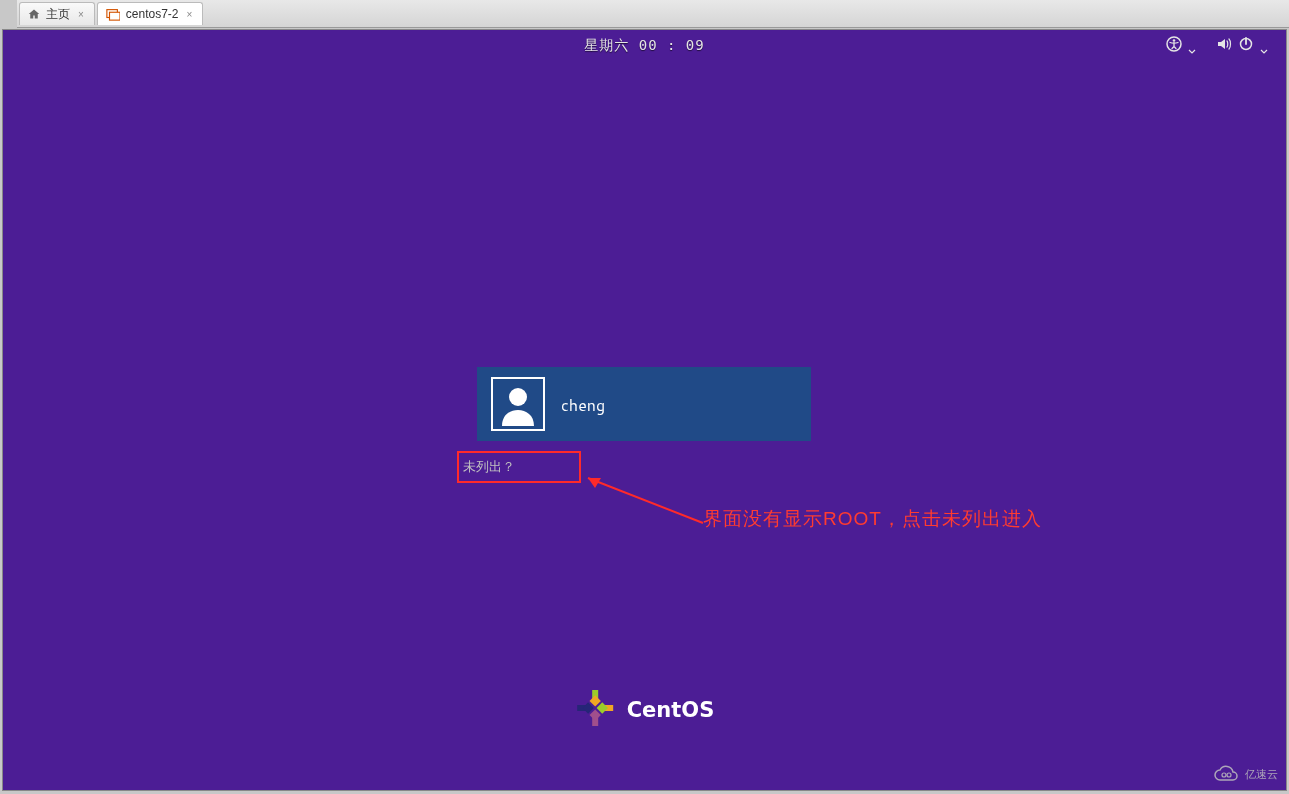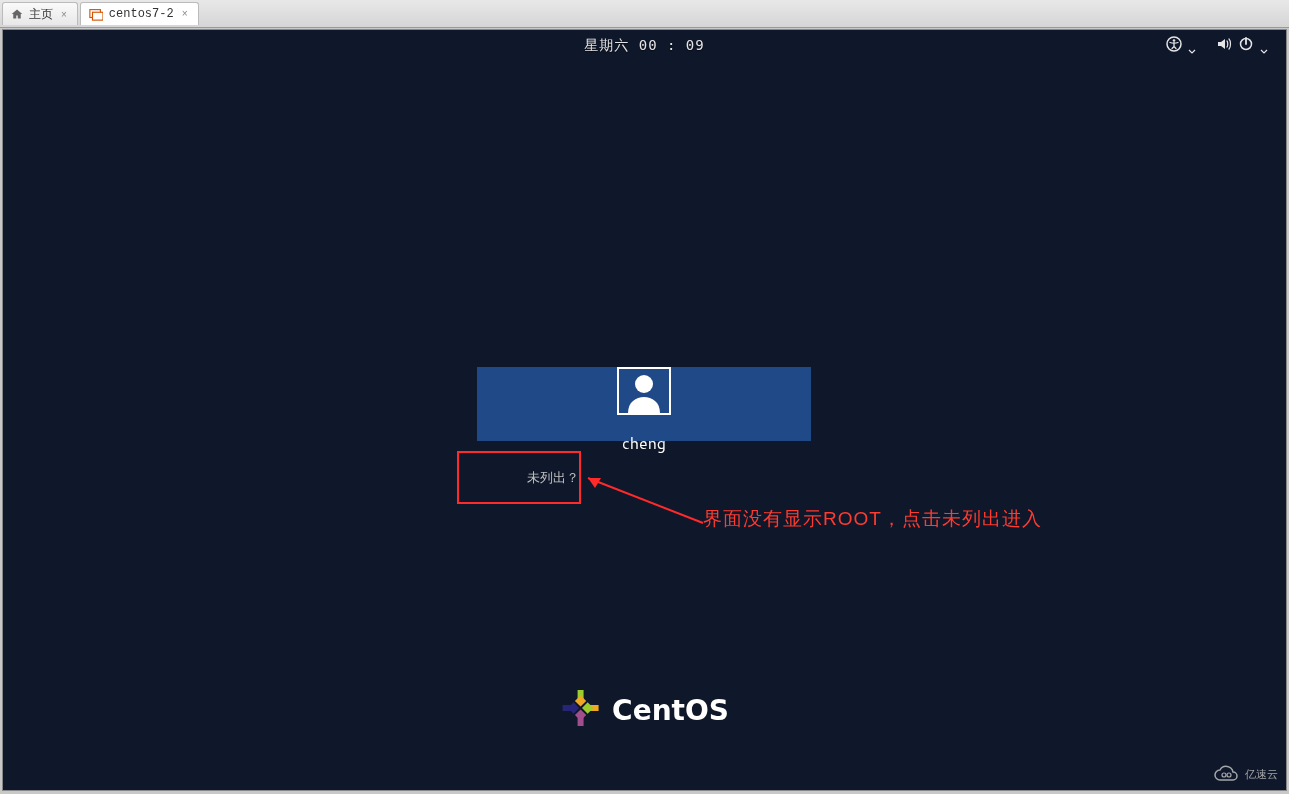"主页" .tab-bar { margin-left: none -> 17px }
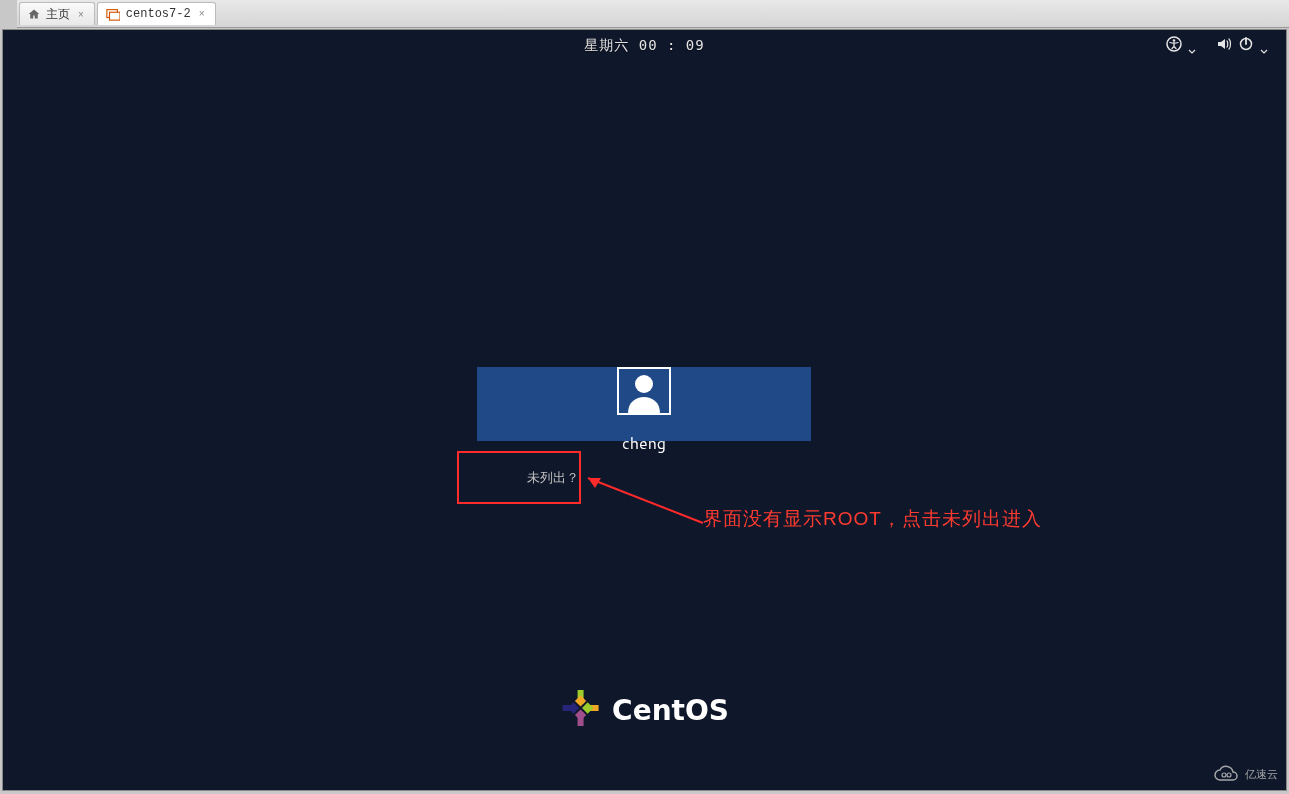"centos7-2" .tab.active { font-family: Liberation Mono, monospace -> none }
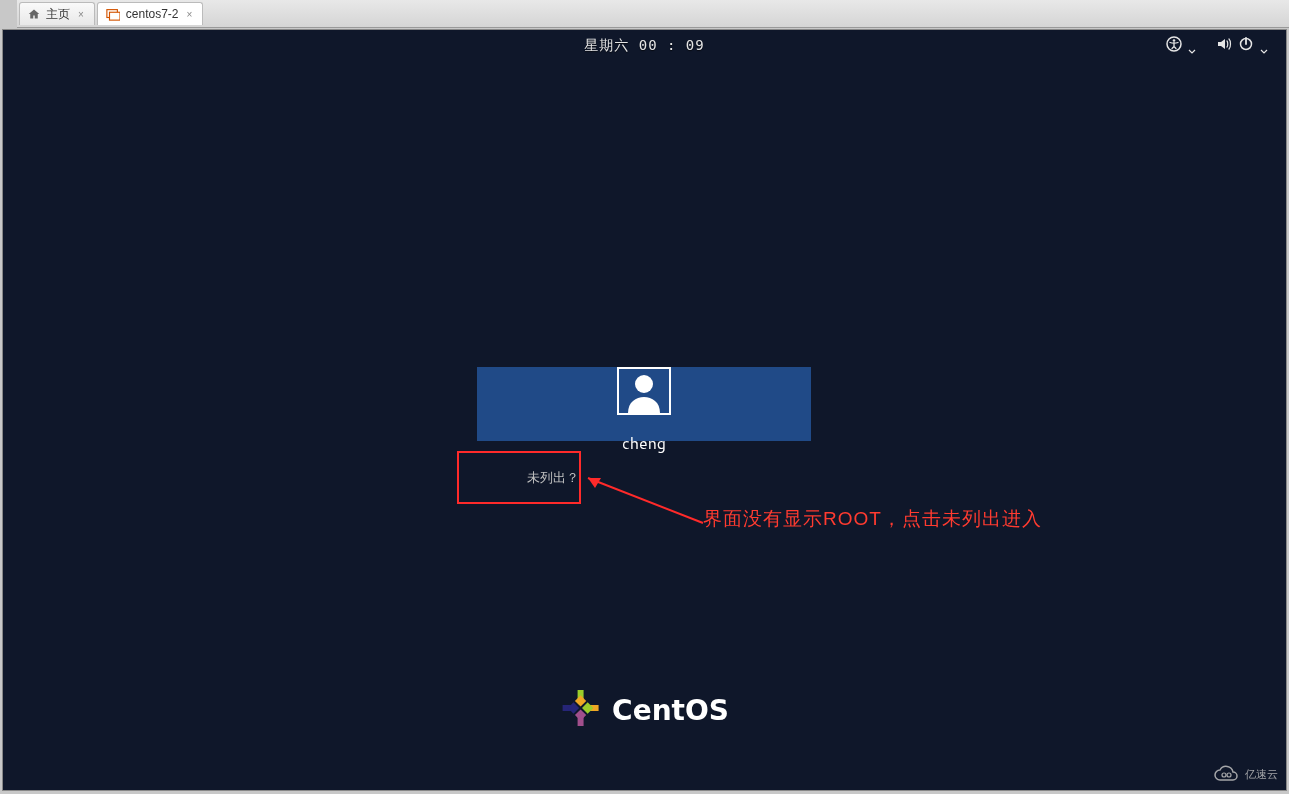"星期六 00 : 09" .vm-area { background: #0f172a -> #4c1d95 }
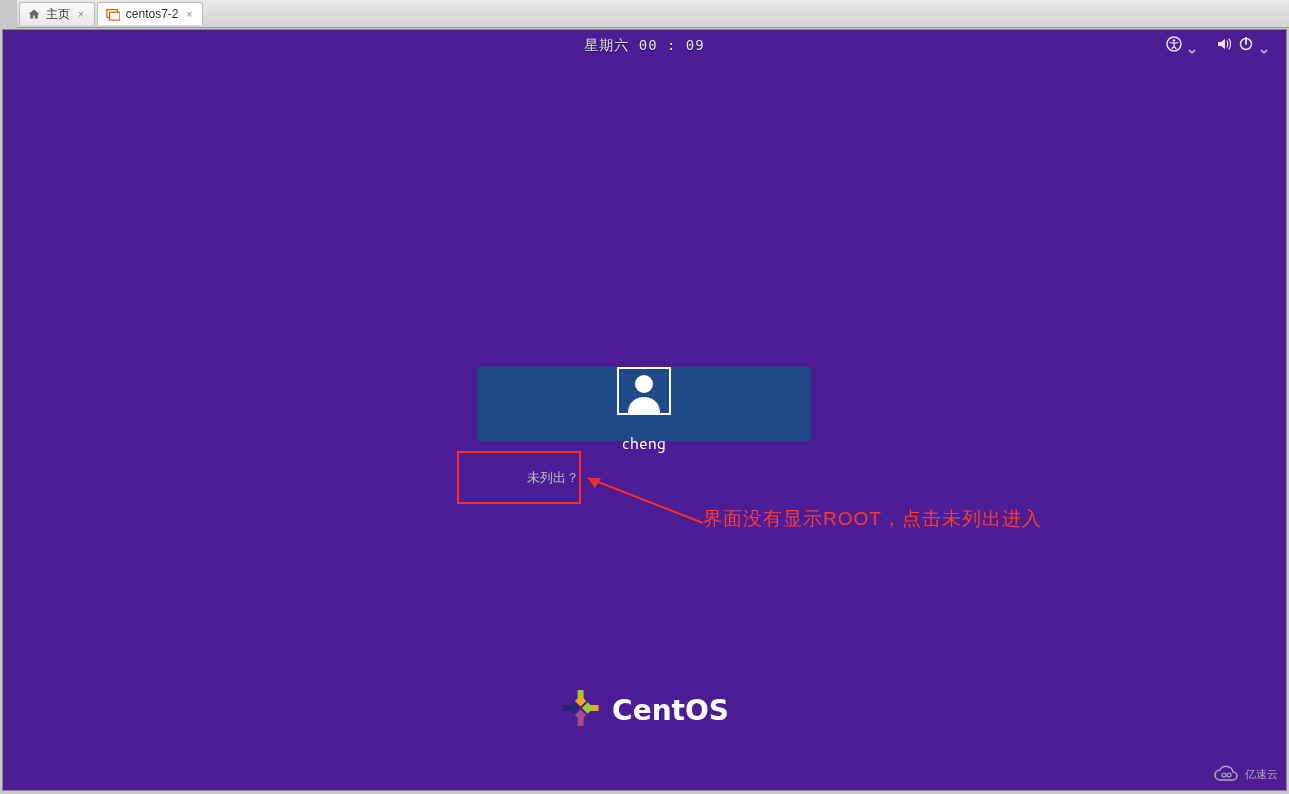"cheng" .user-card { flex-direction: column -> none }
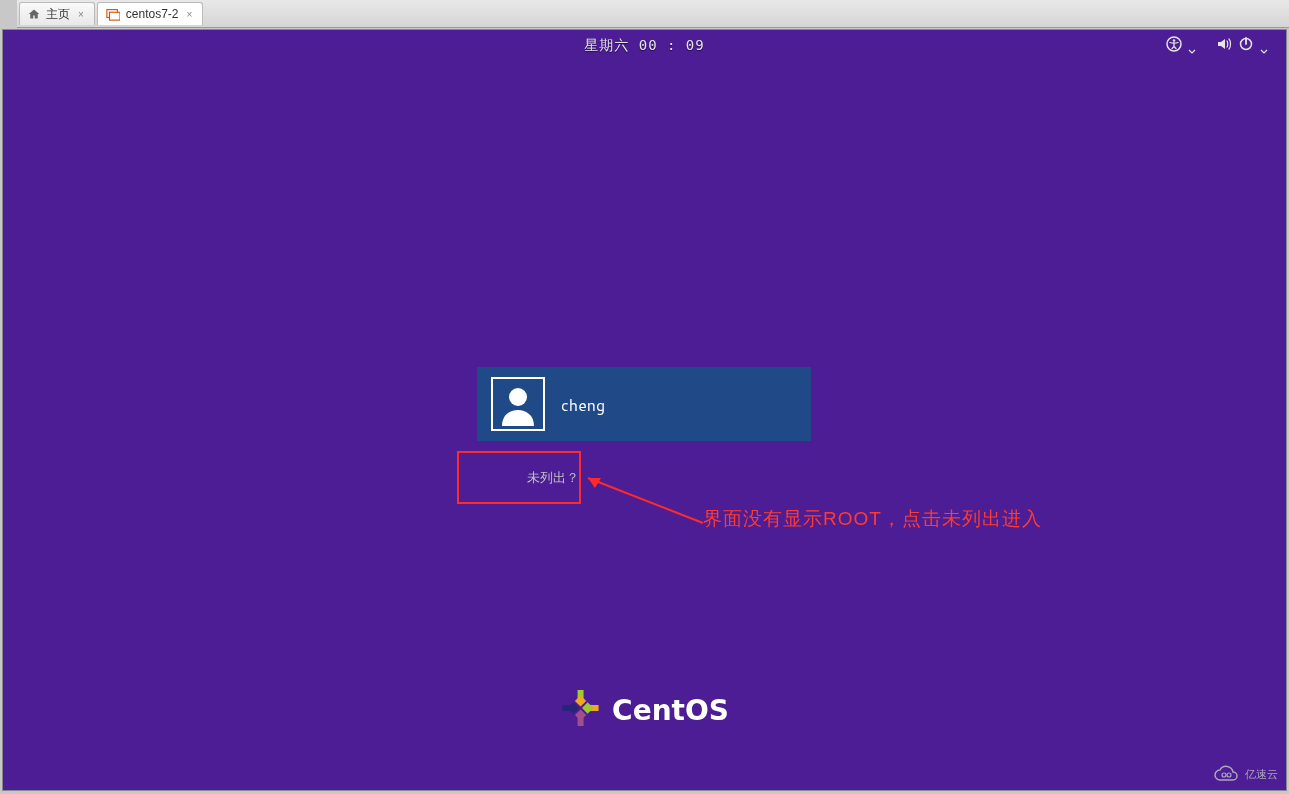"未列出？" .not-listed-box { height: 53px -> 32px; justify-content: flex-end -> none; padding-left: 12px -> 4px }
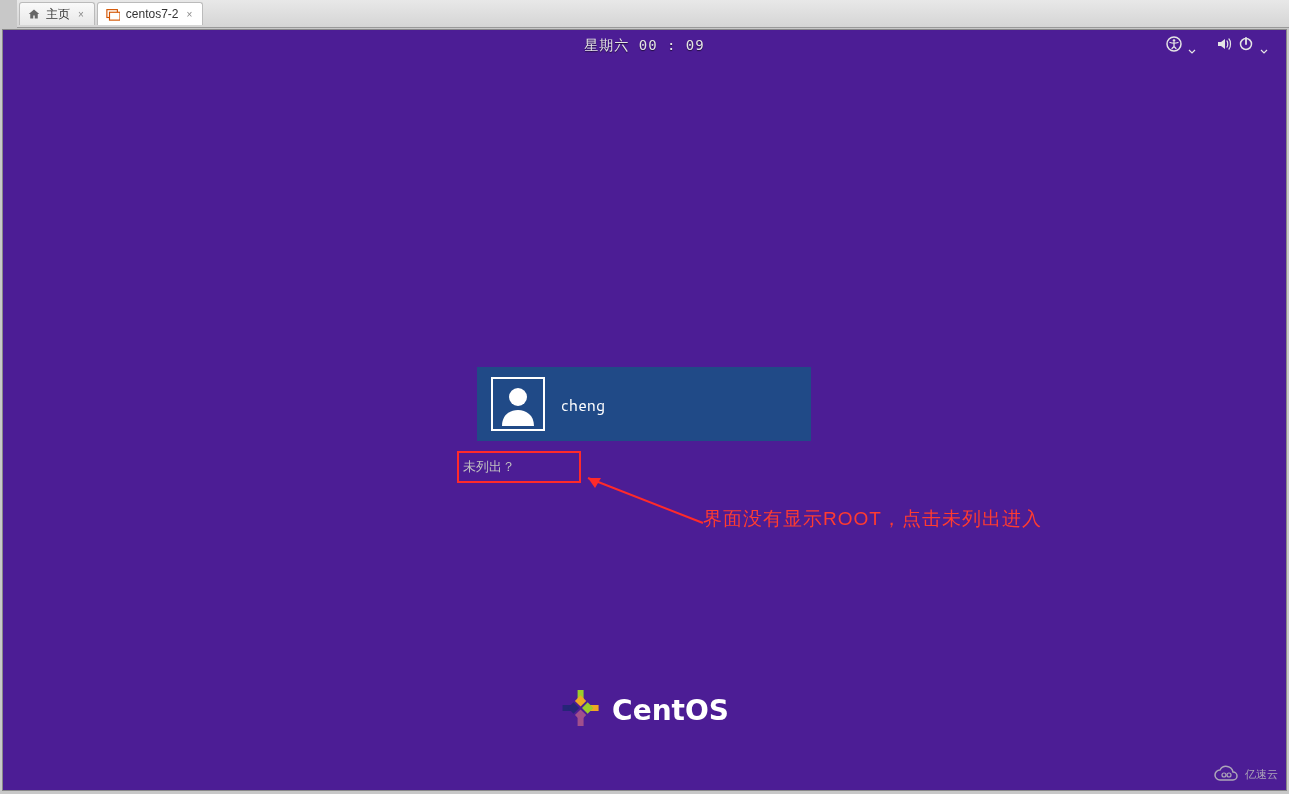"CentOS" .centos-text { font-size: 28px -> 21px }
